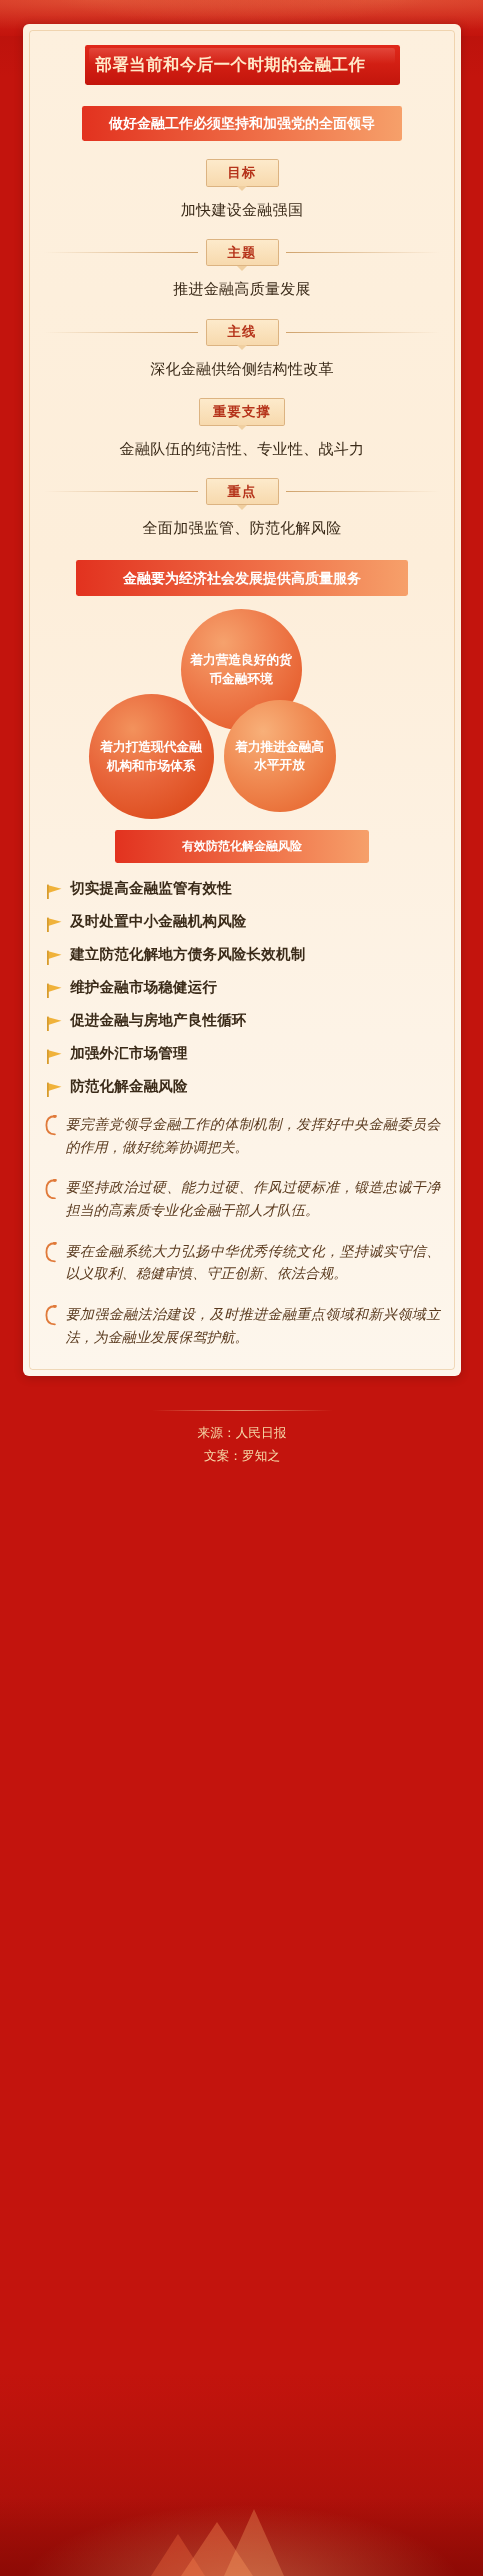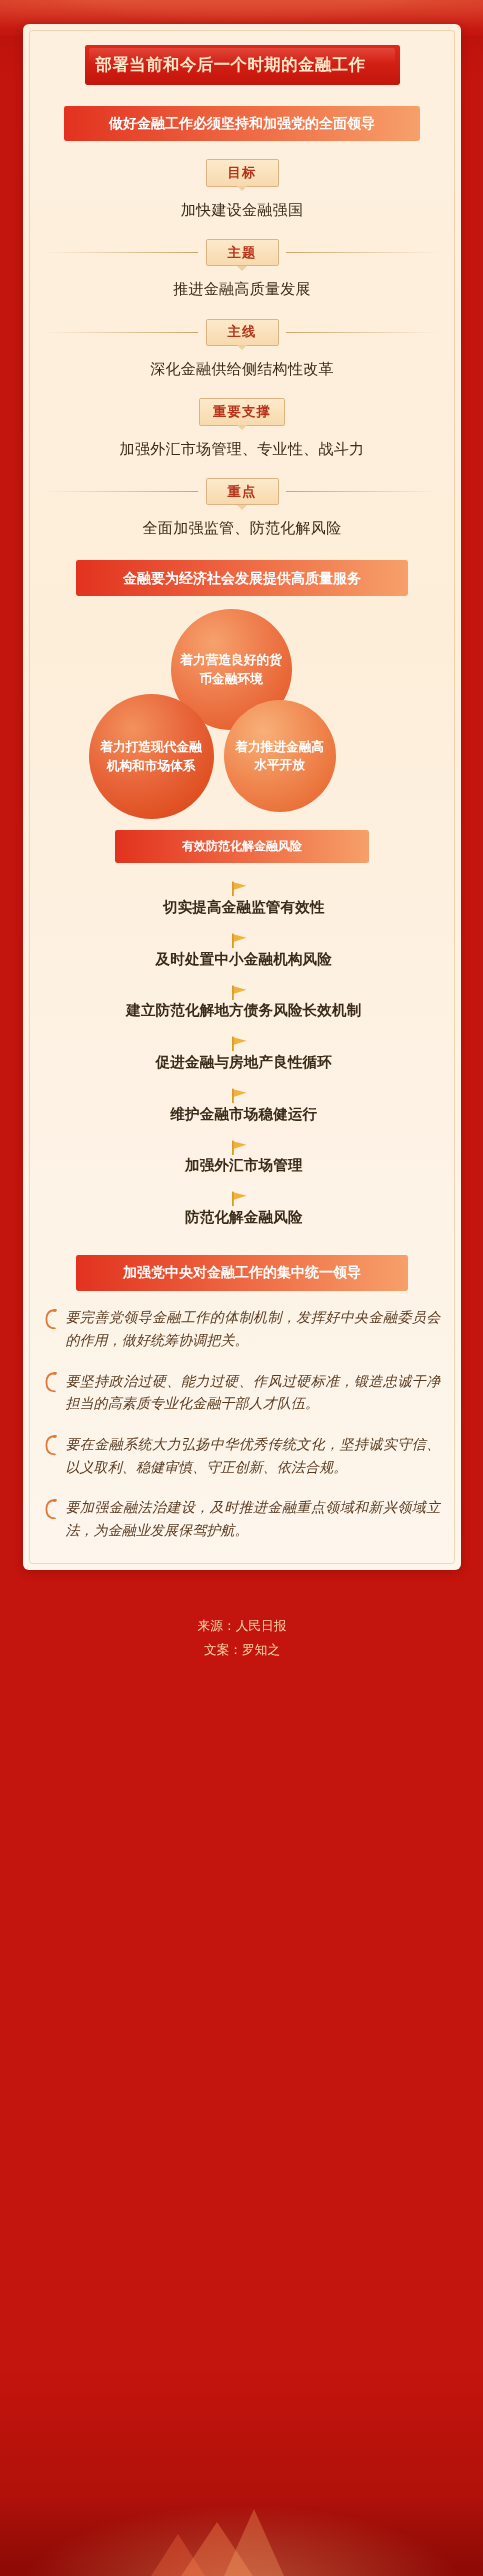"做好金融工作必须坚持和加强党的全面领导" .grad-banner.wide { width: 356px -> 320px }
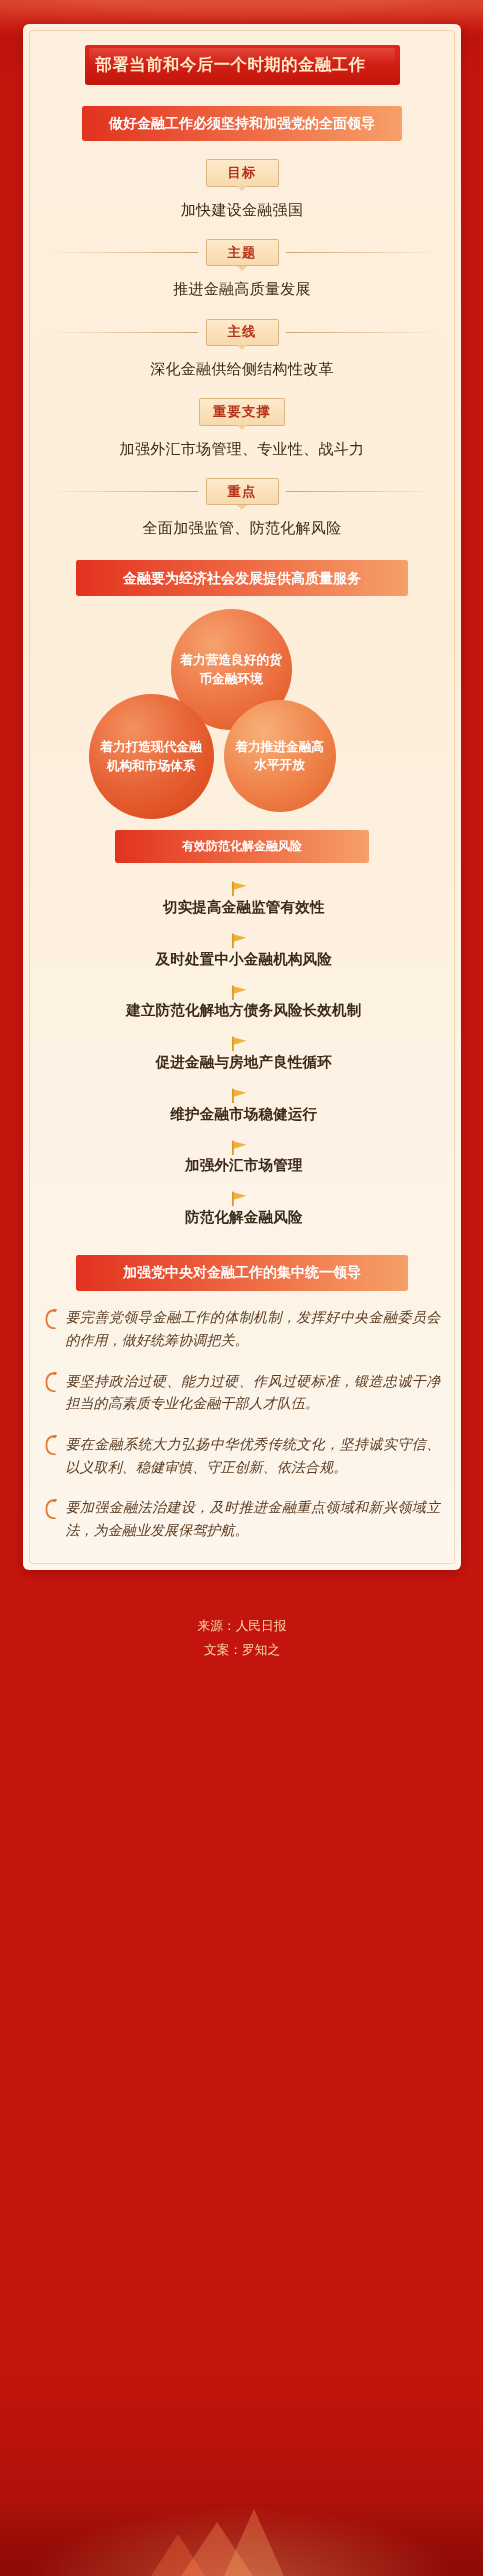"加强外汇市场管理、专业性、战斗力" div.stmt { text: 加强外汇市场管理 -> 金融队伍的纯洁性 }
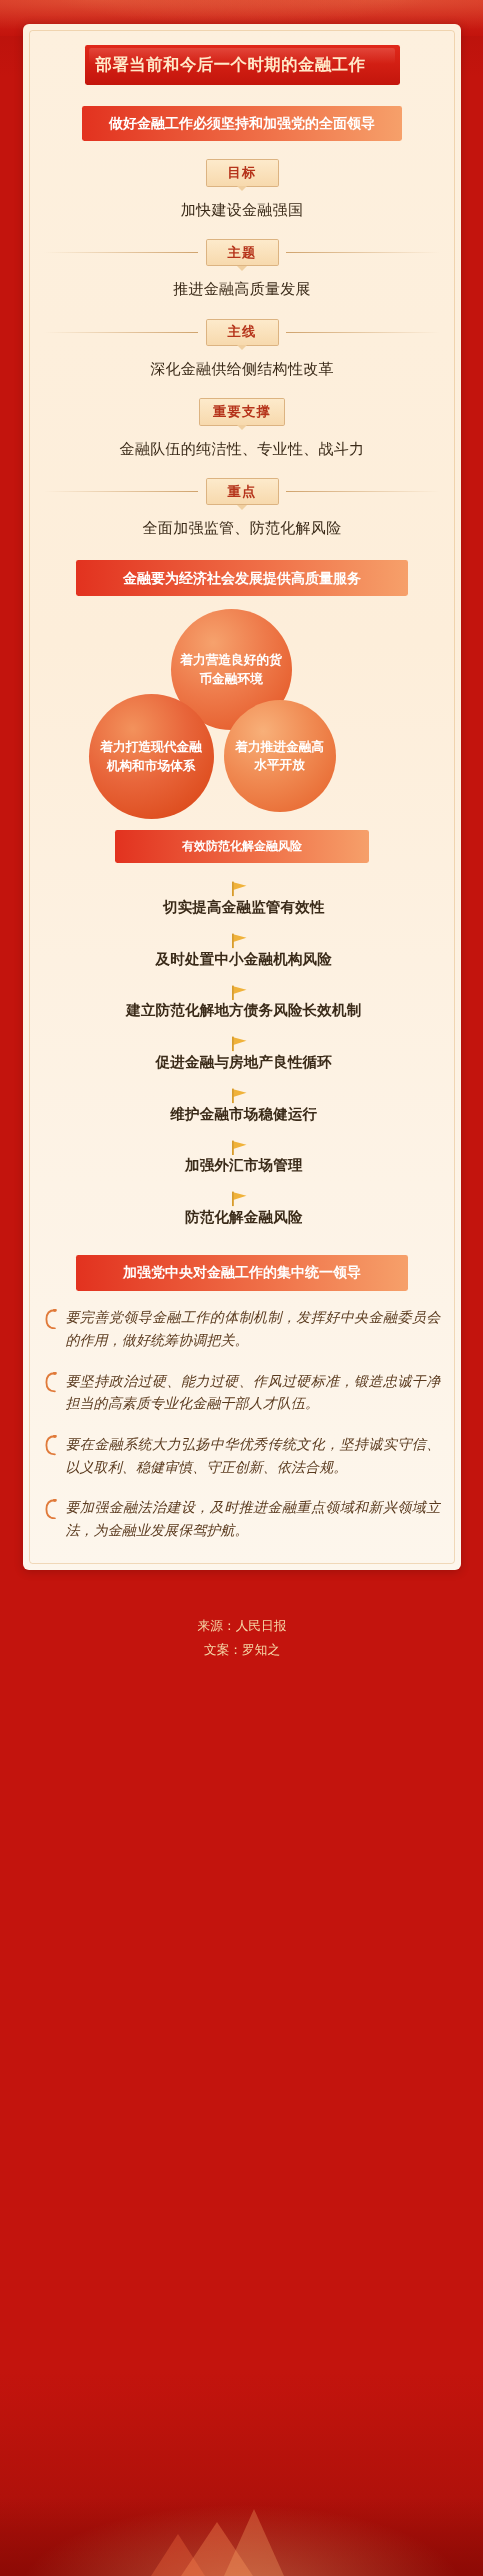"着力营造良好的货币金融环境" .circle.c1 { left: 127px -> 137px }
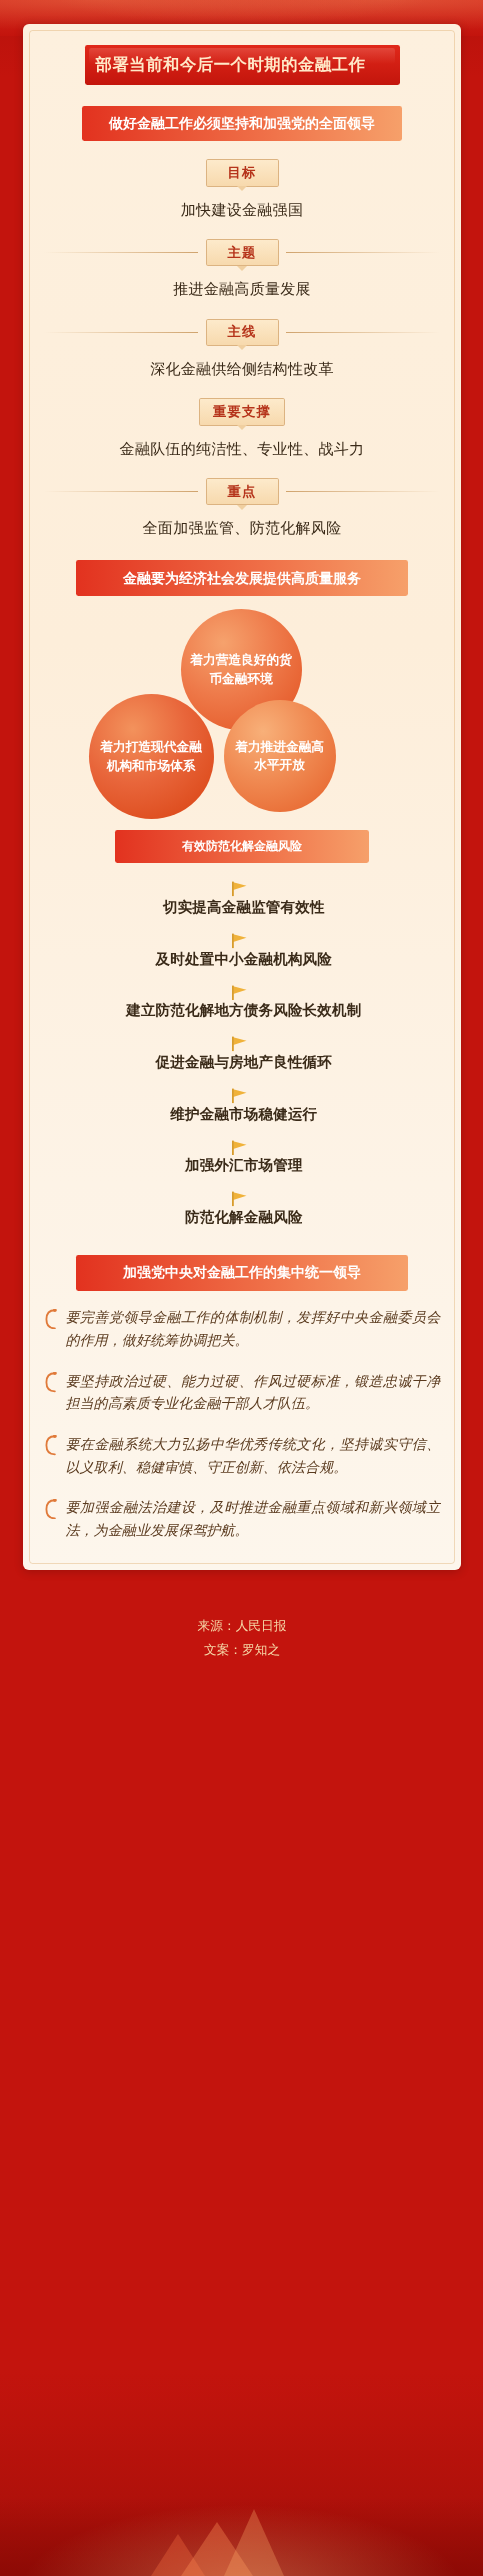"切实提高金融监管有效性" .flag-item { align-items: center -> flex-end; flex-direction: column -> none }
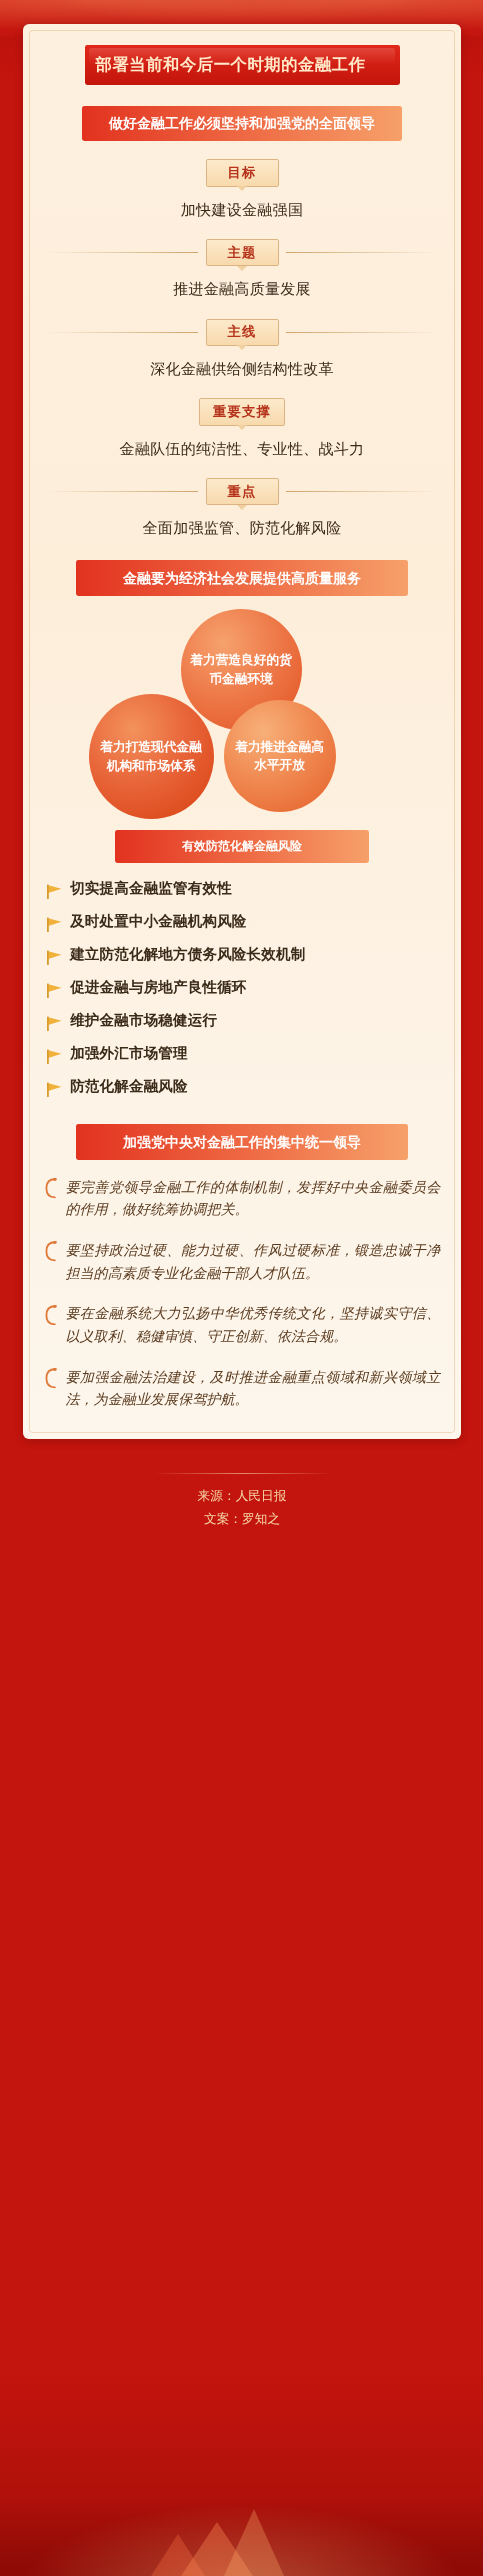"促进金融与房地产良性循环" div.flag-item { order: before "维护金融市场稳健运行" -> after "维护金融市场稳健运行" }
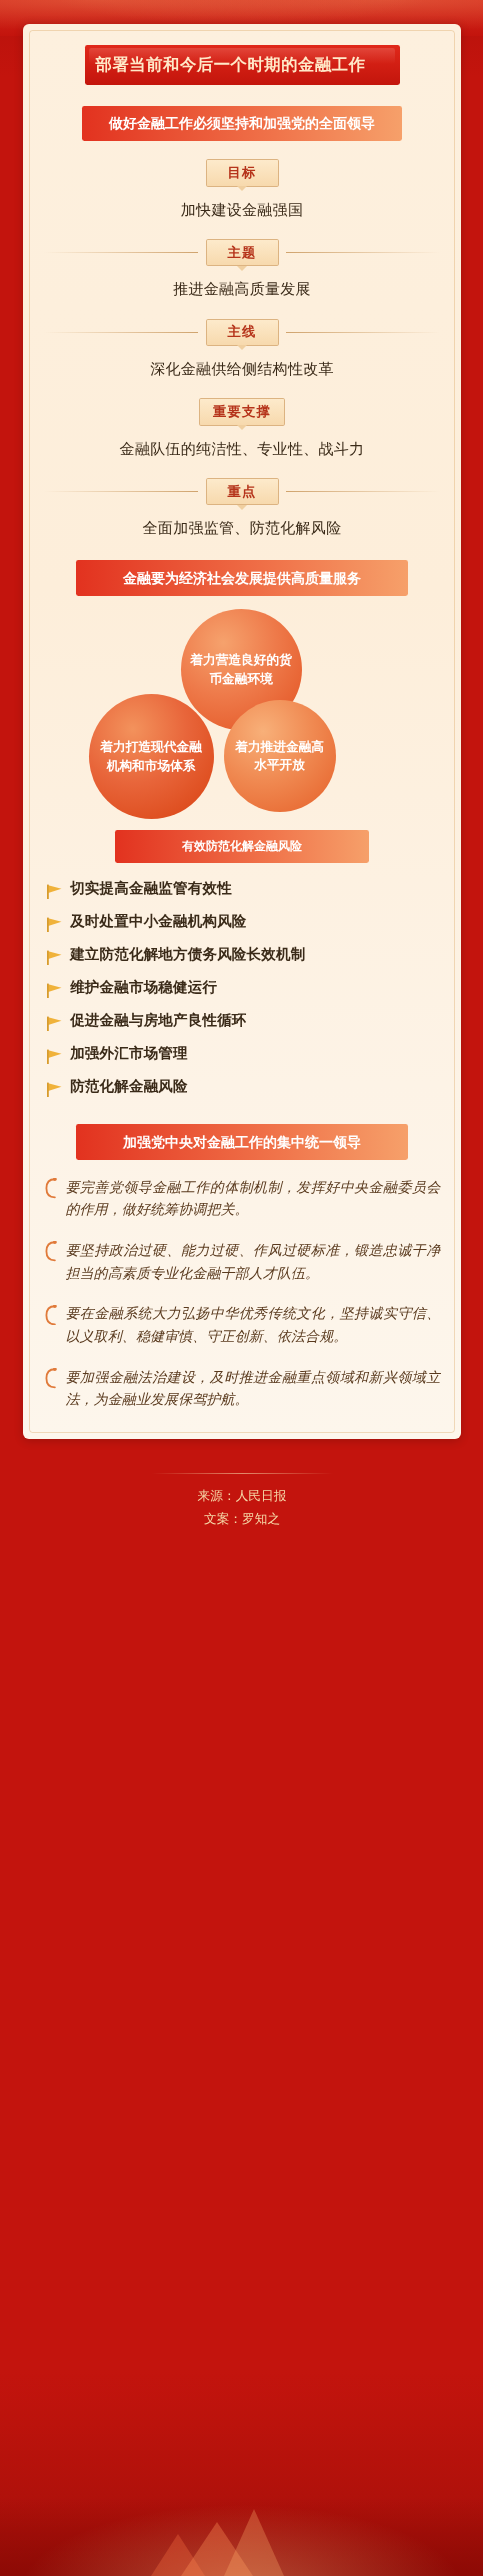"加强党中央对金融工作的集中统一领导" div.grad-banner { html: <div>加强党中央对金融工作的集中统一领导</div> -> none }
